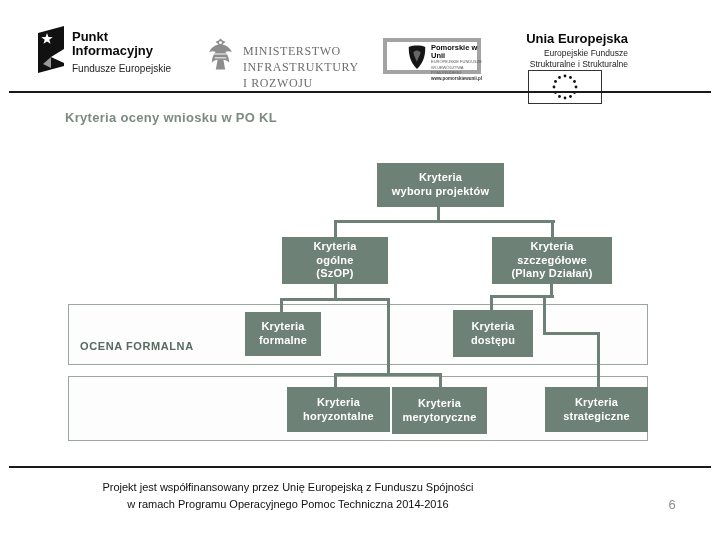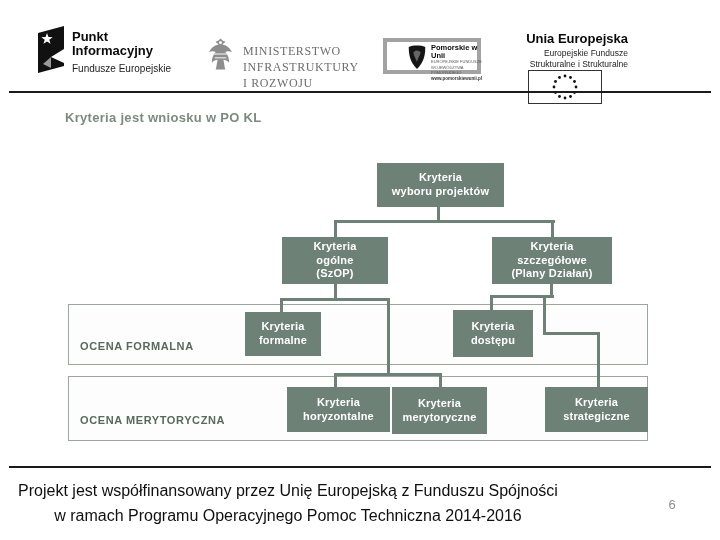"Kryteria jest wniosku w PO" div.page-title { text: jest -> oceny }
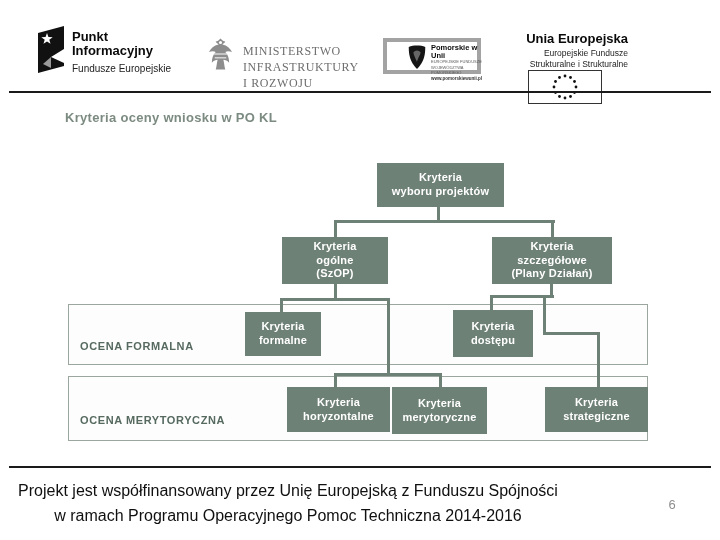"OCENA MERYTORYCZNA" div.ocena-label { html: <div>OCENA MERYTORYCZNA</div> -> none }
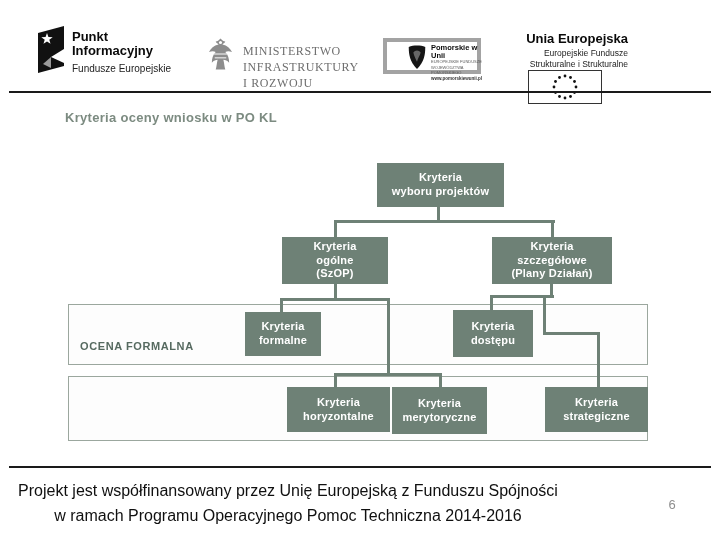"Projekt jest współfinansowany przez Unię" .footer-text { font-size: 16px -> 11px }
